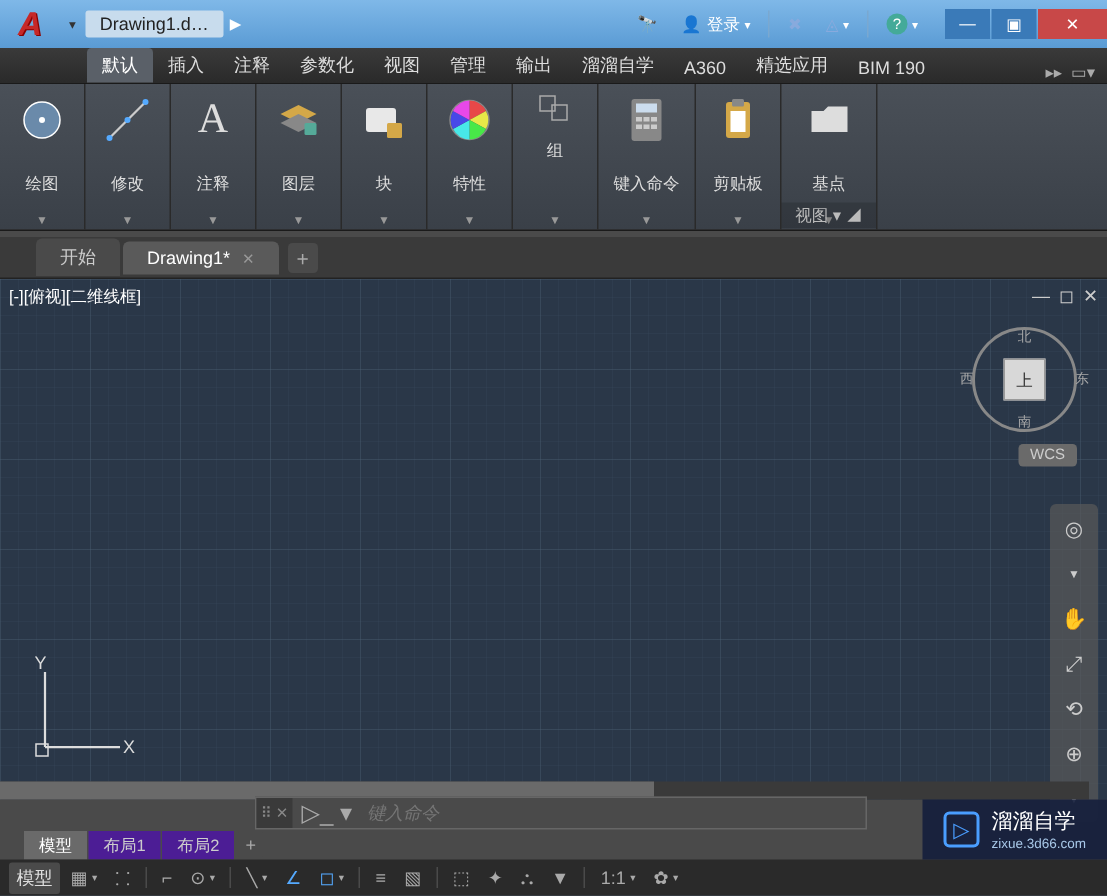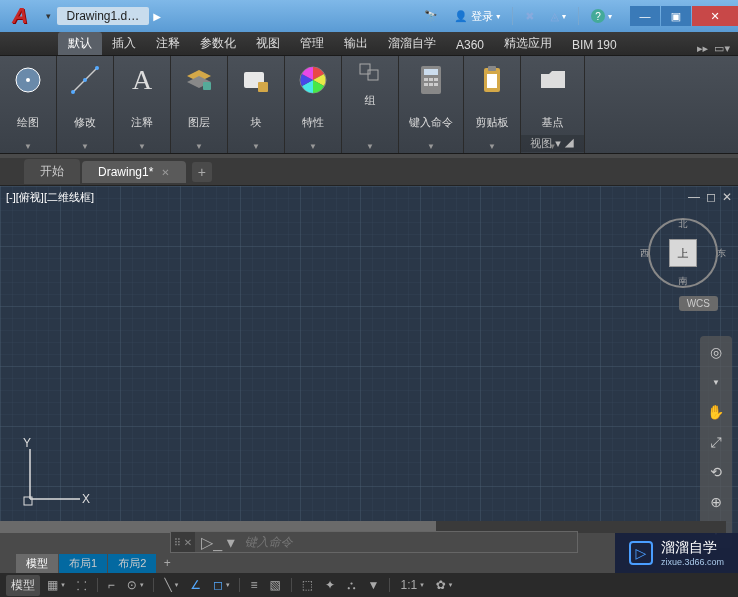"布局1" .layout-tab { background: #0369a1 -> #4c1d95 }
